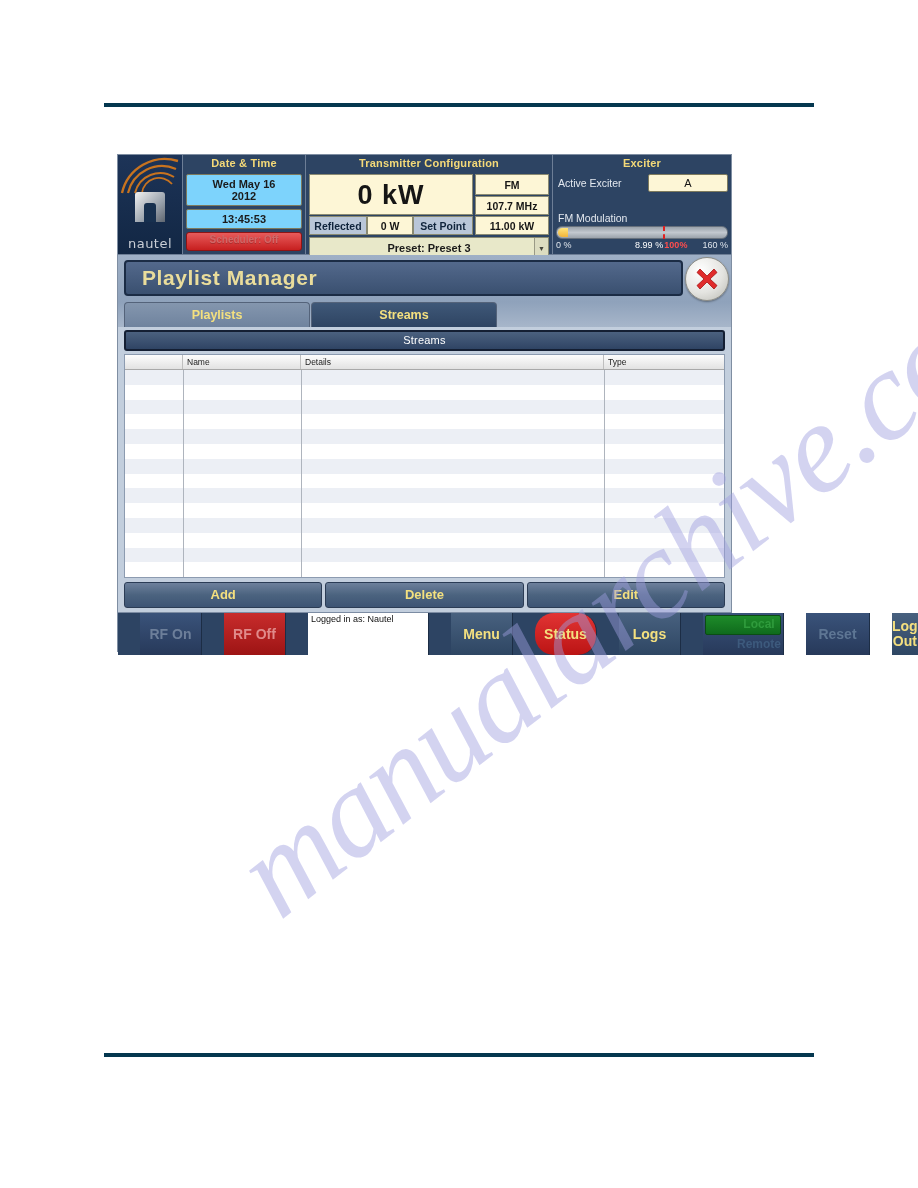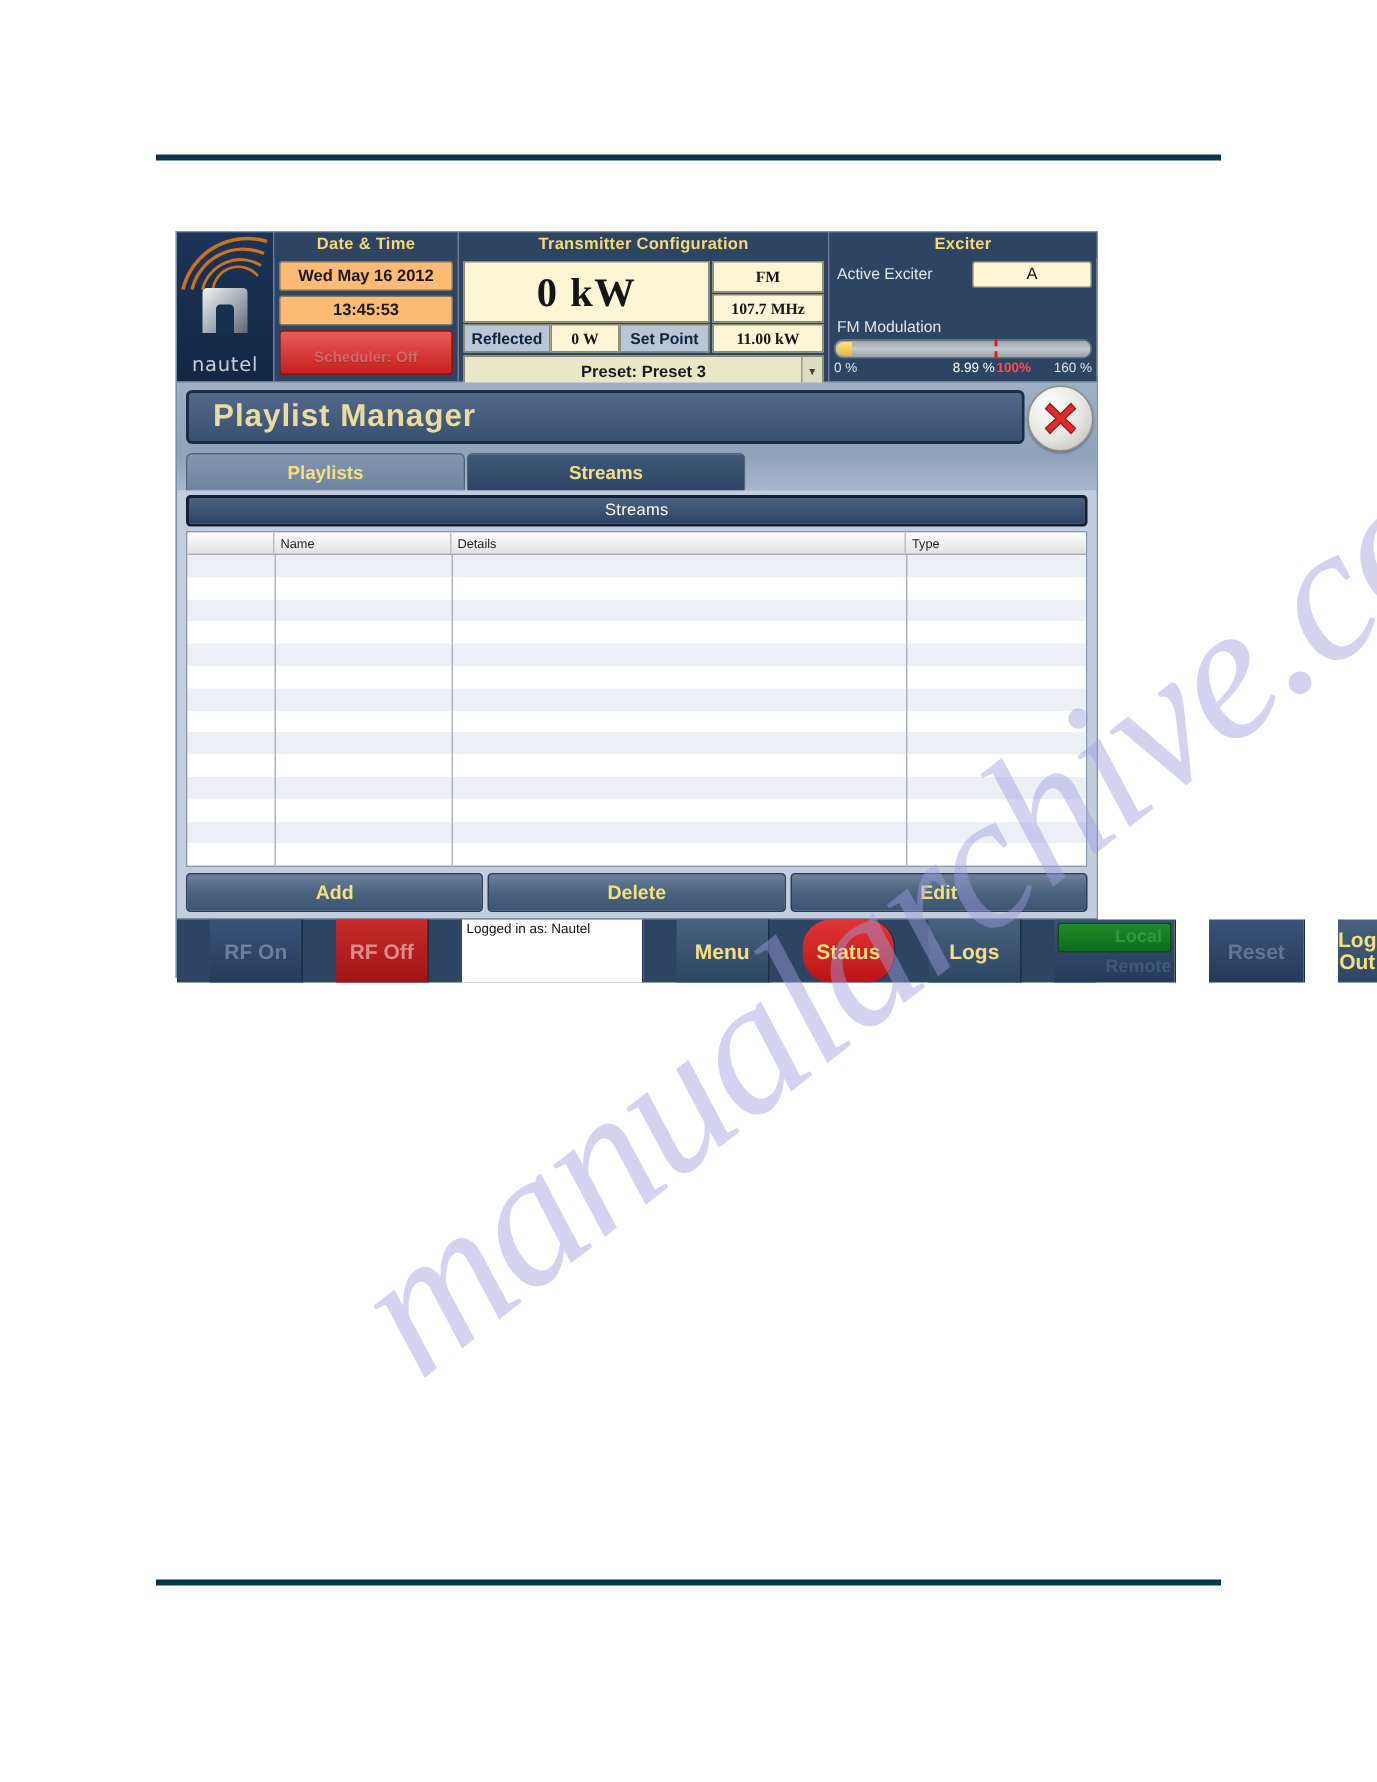"Wed May 16 2012" .dt-field { background: #fdba74 -> #7dd3fc; padding: 3px 0 -> 3px 12px }
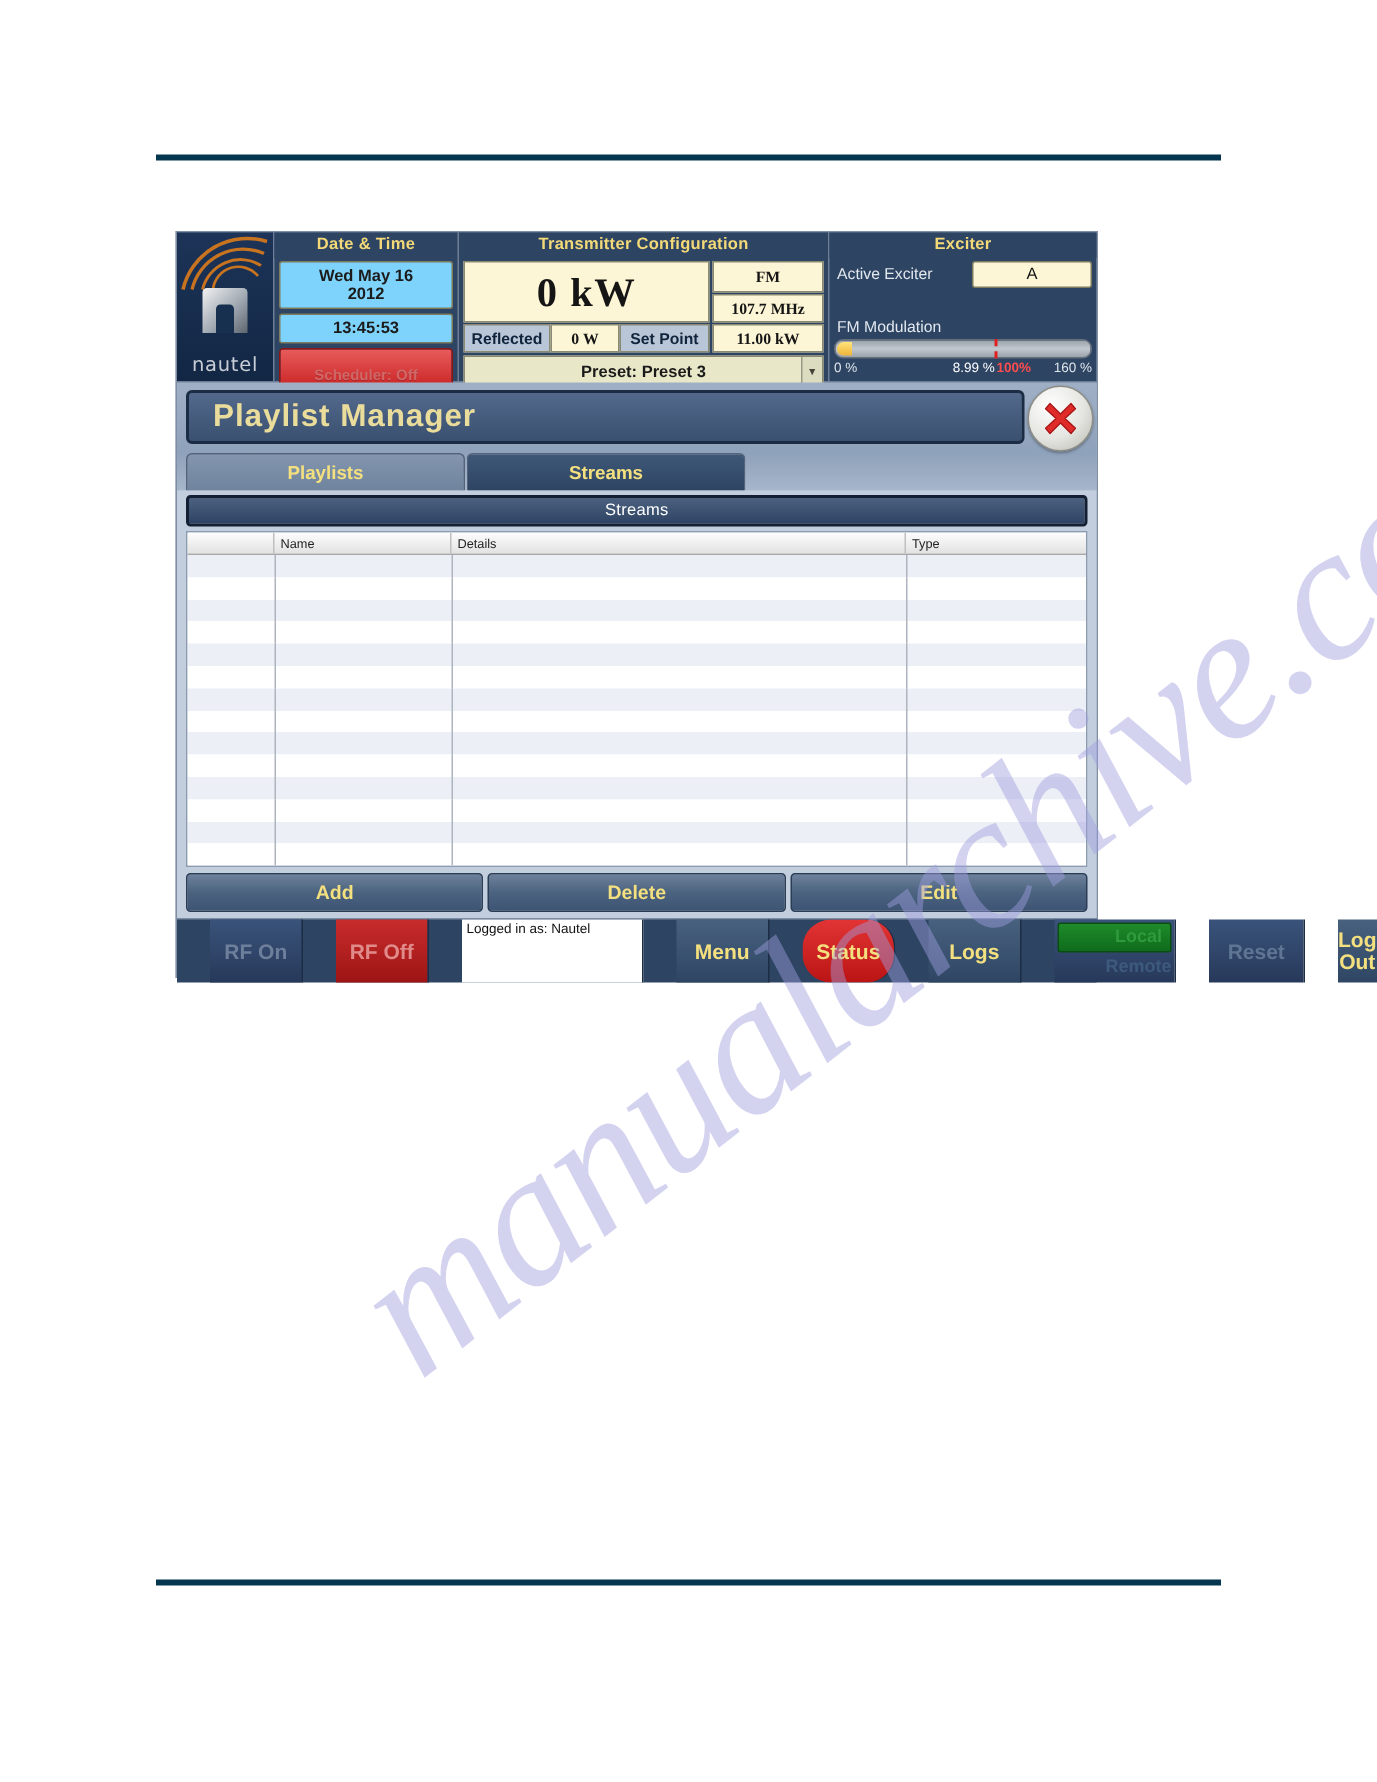"0 kW" .cell-cream { font-family: Liberation Serif, serif -> none }
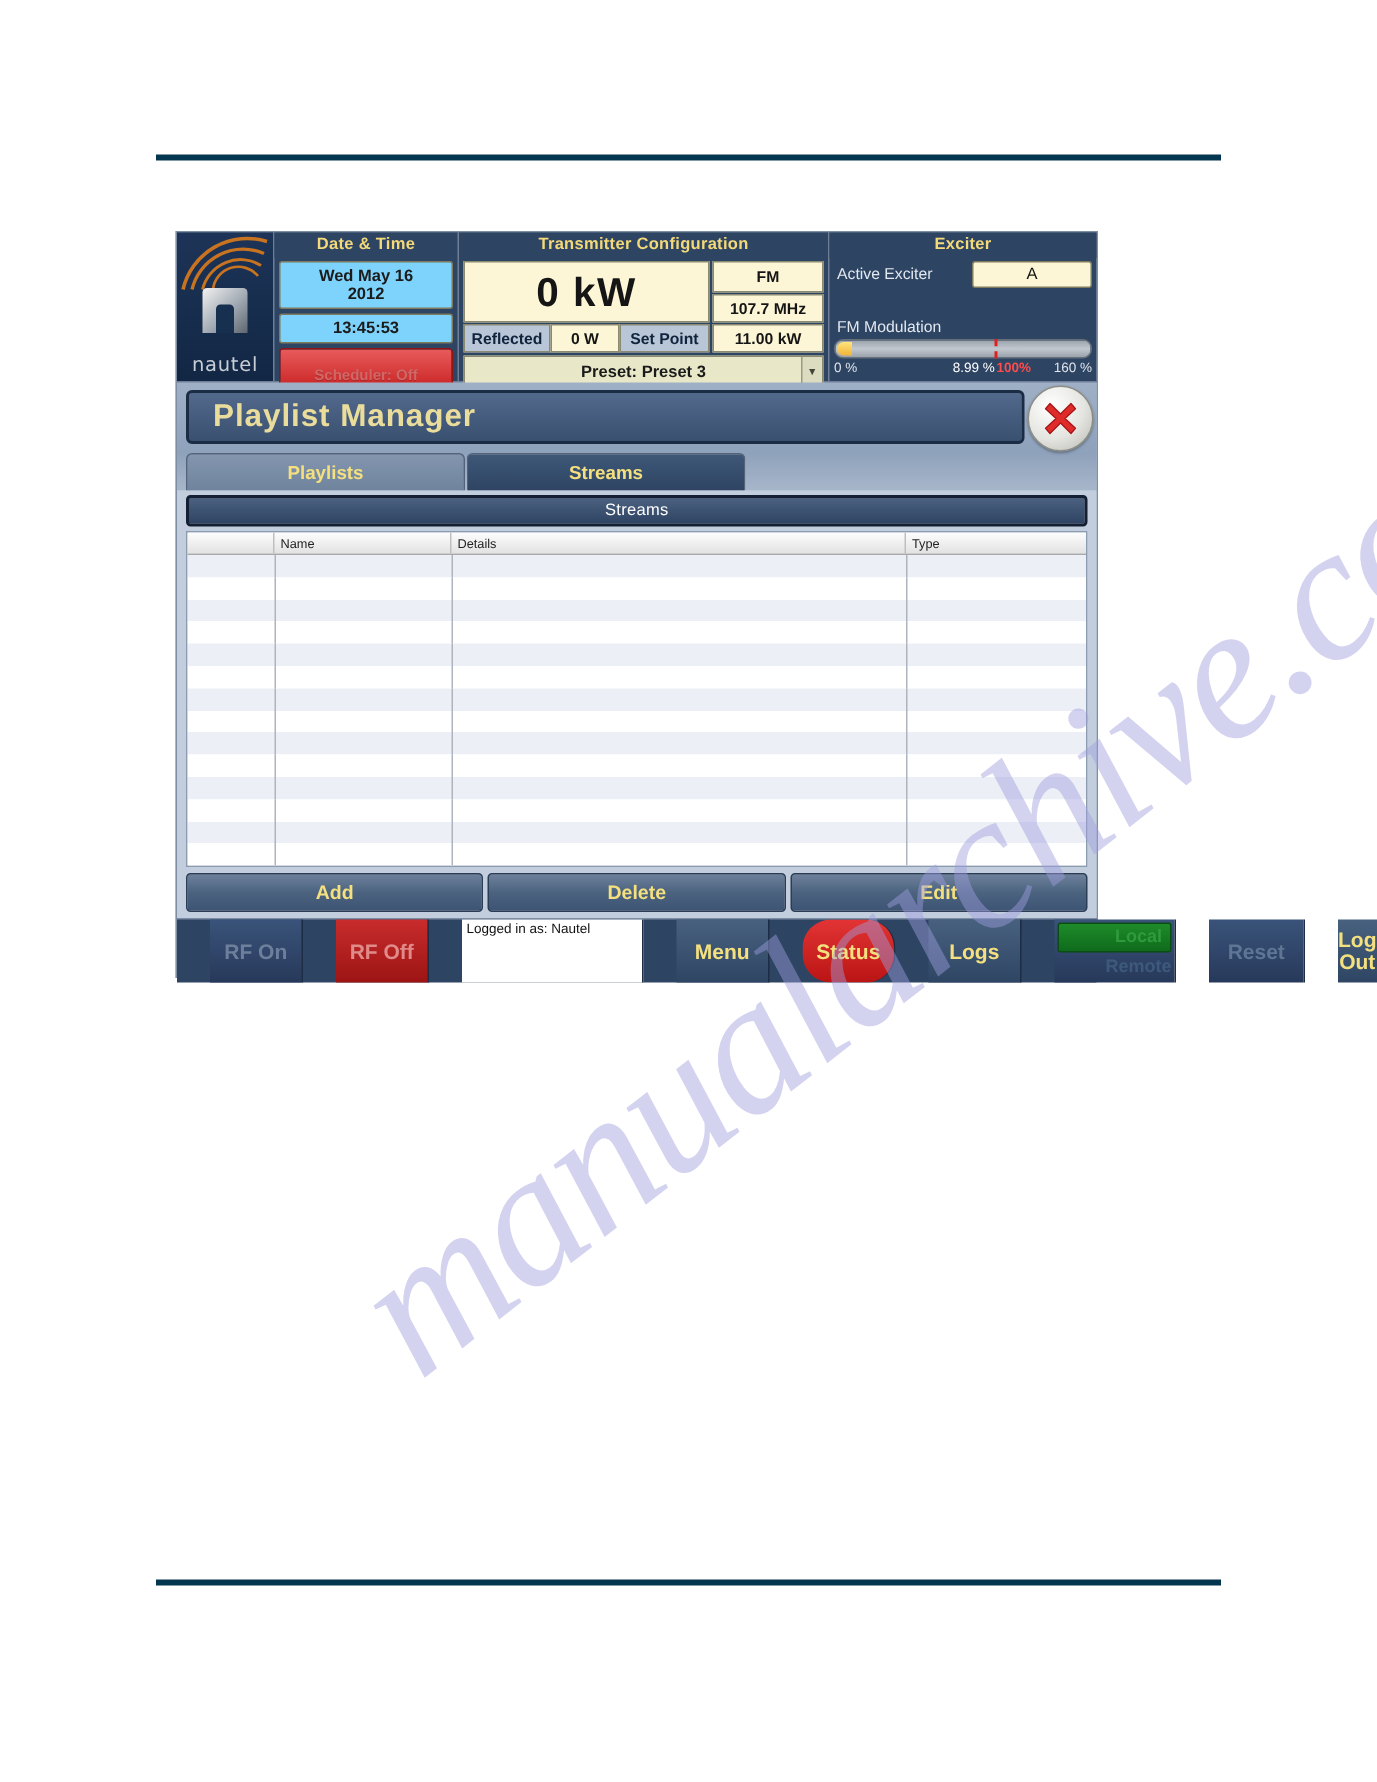"Scheduler: Off" .dt-sched { padding: 12px 0 5px -> 1px 0 5px }
